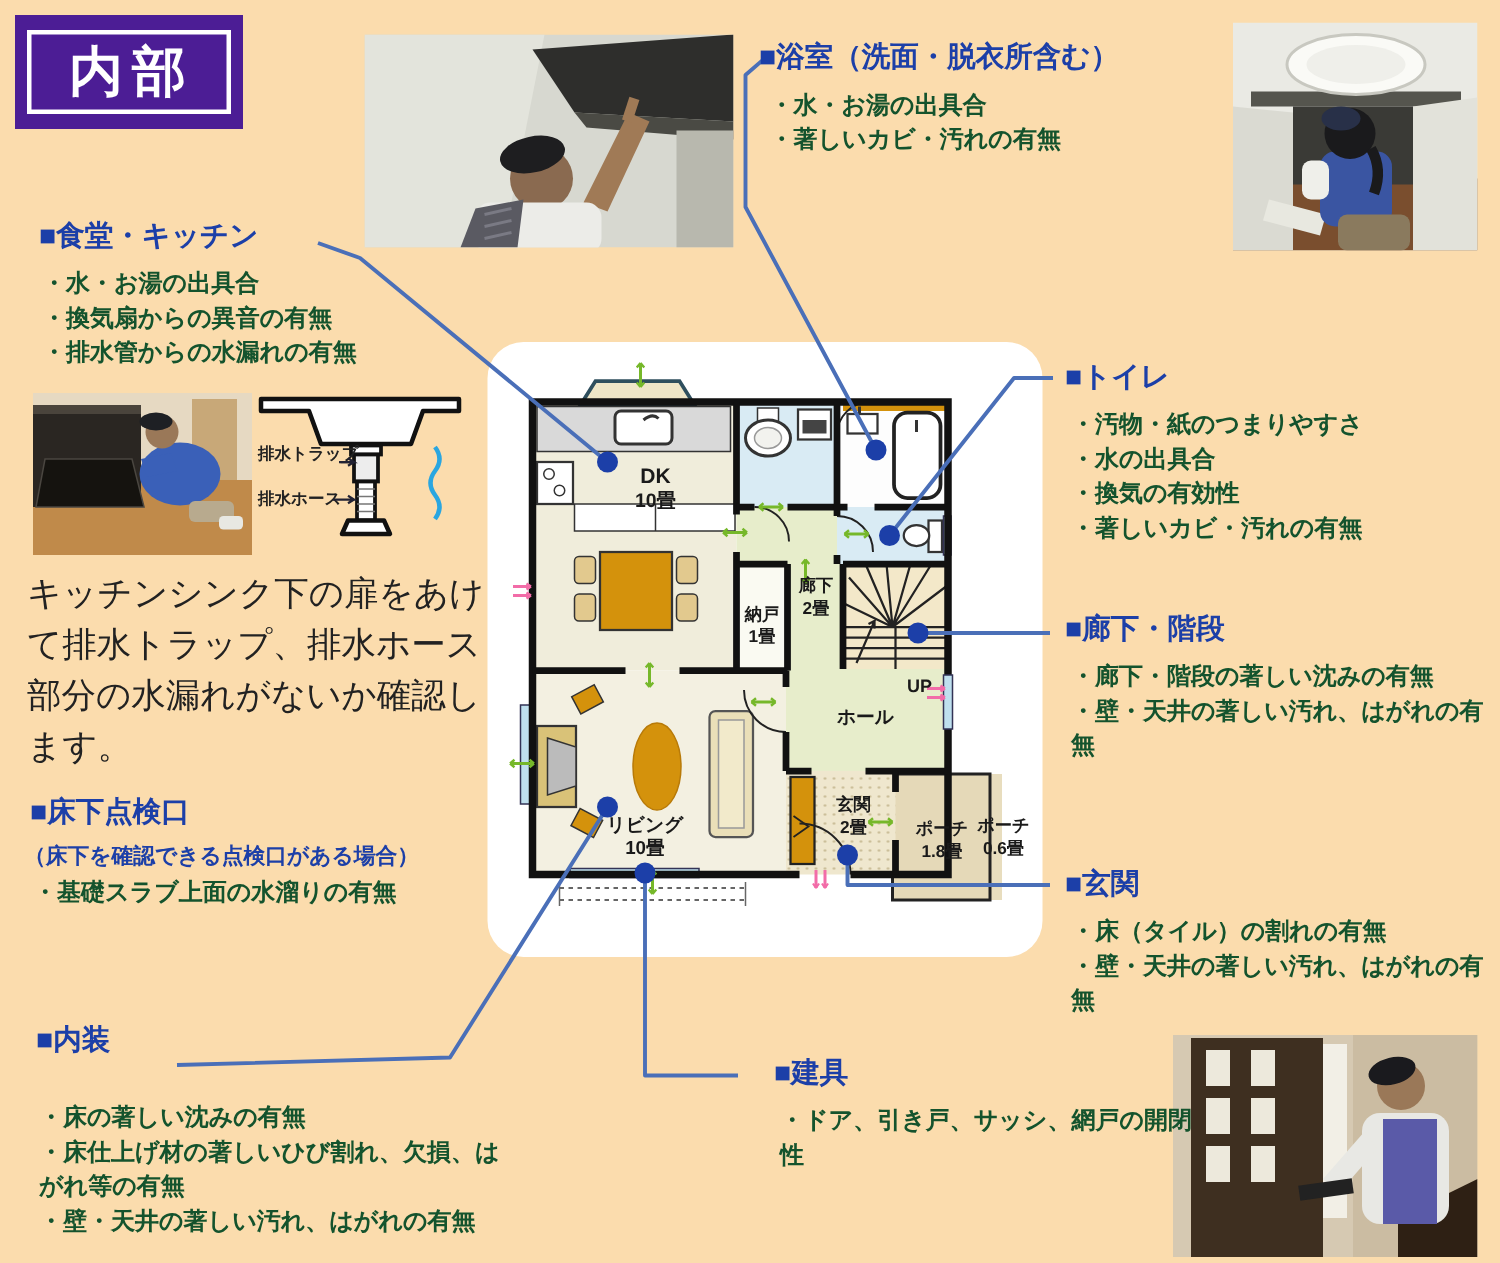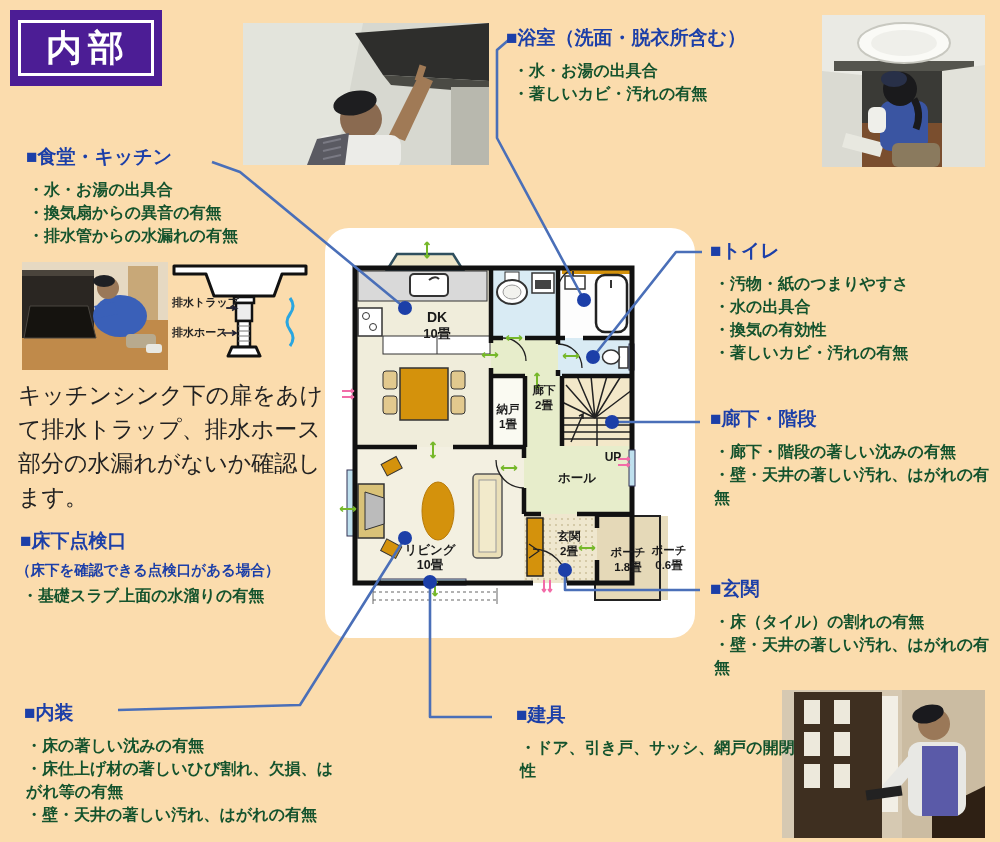"■内装" div.abs { top: 700px -> 680px }
